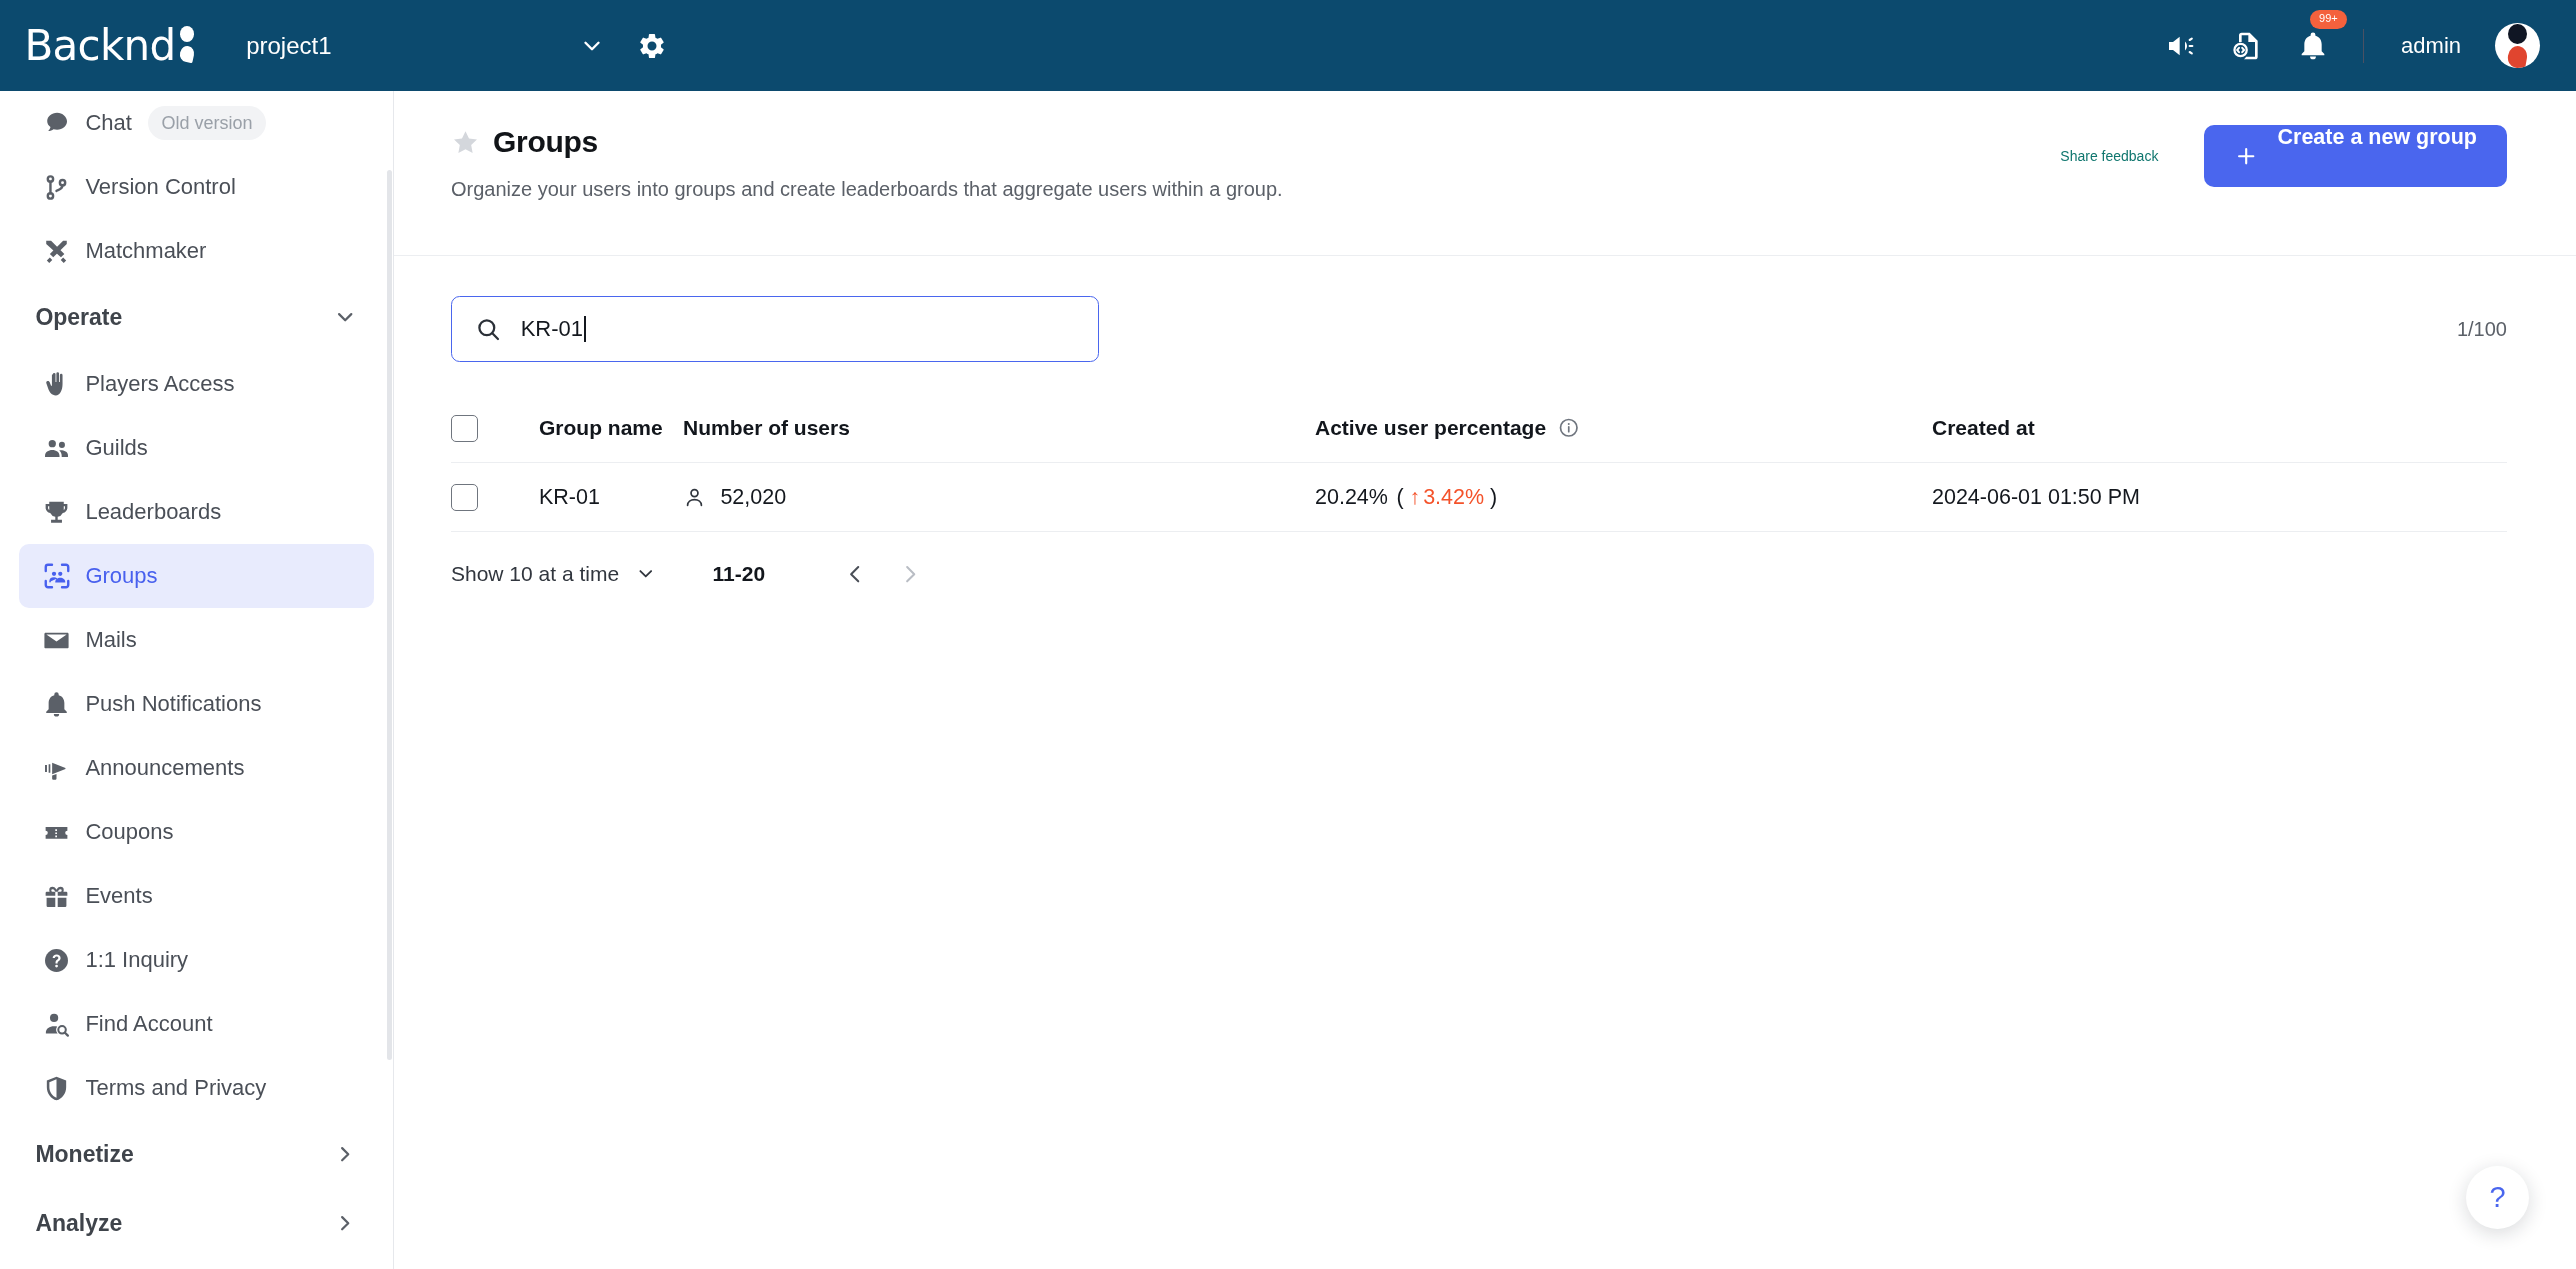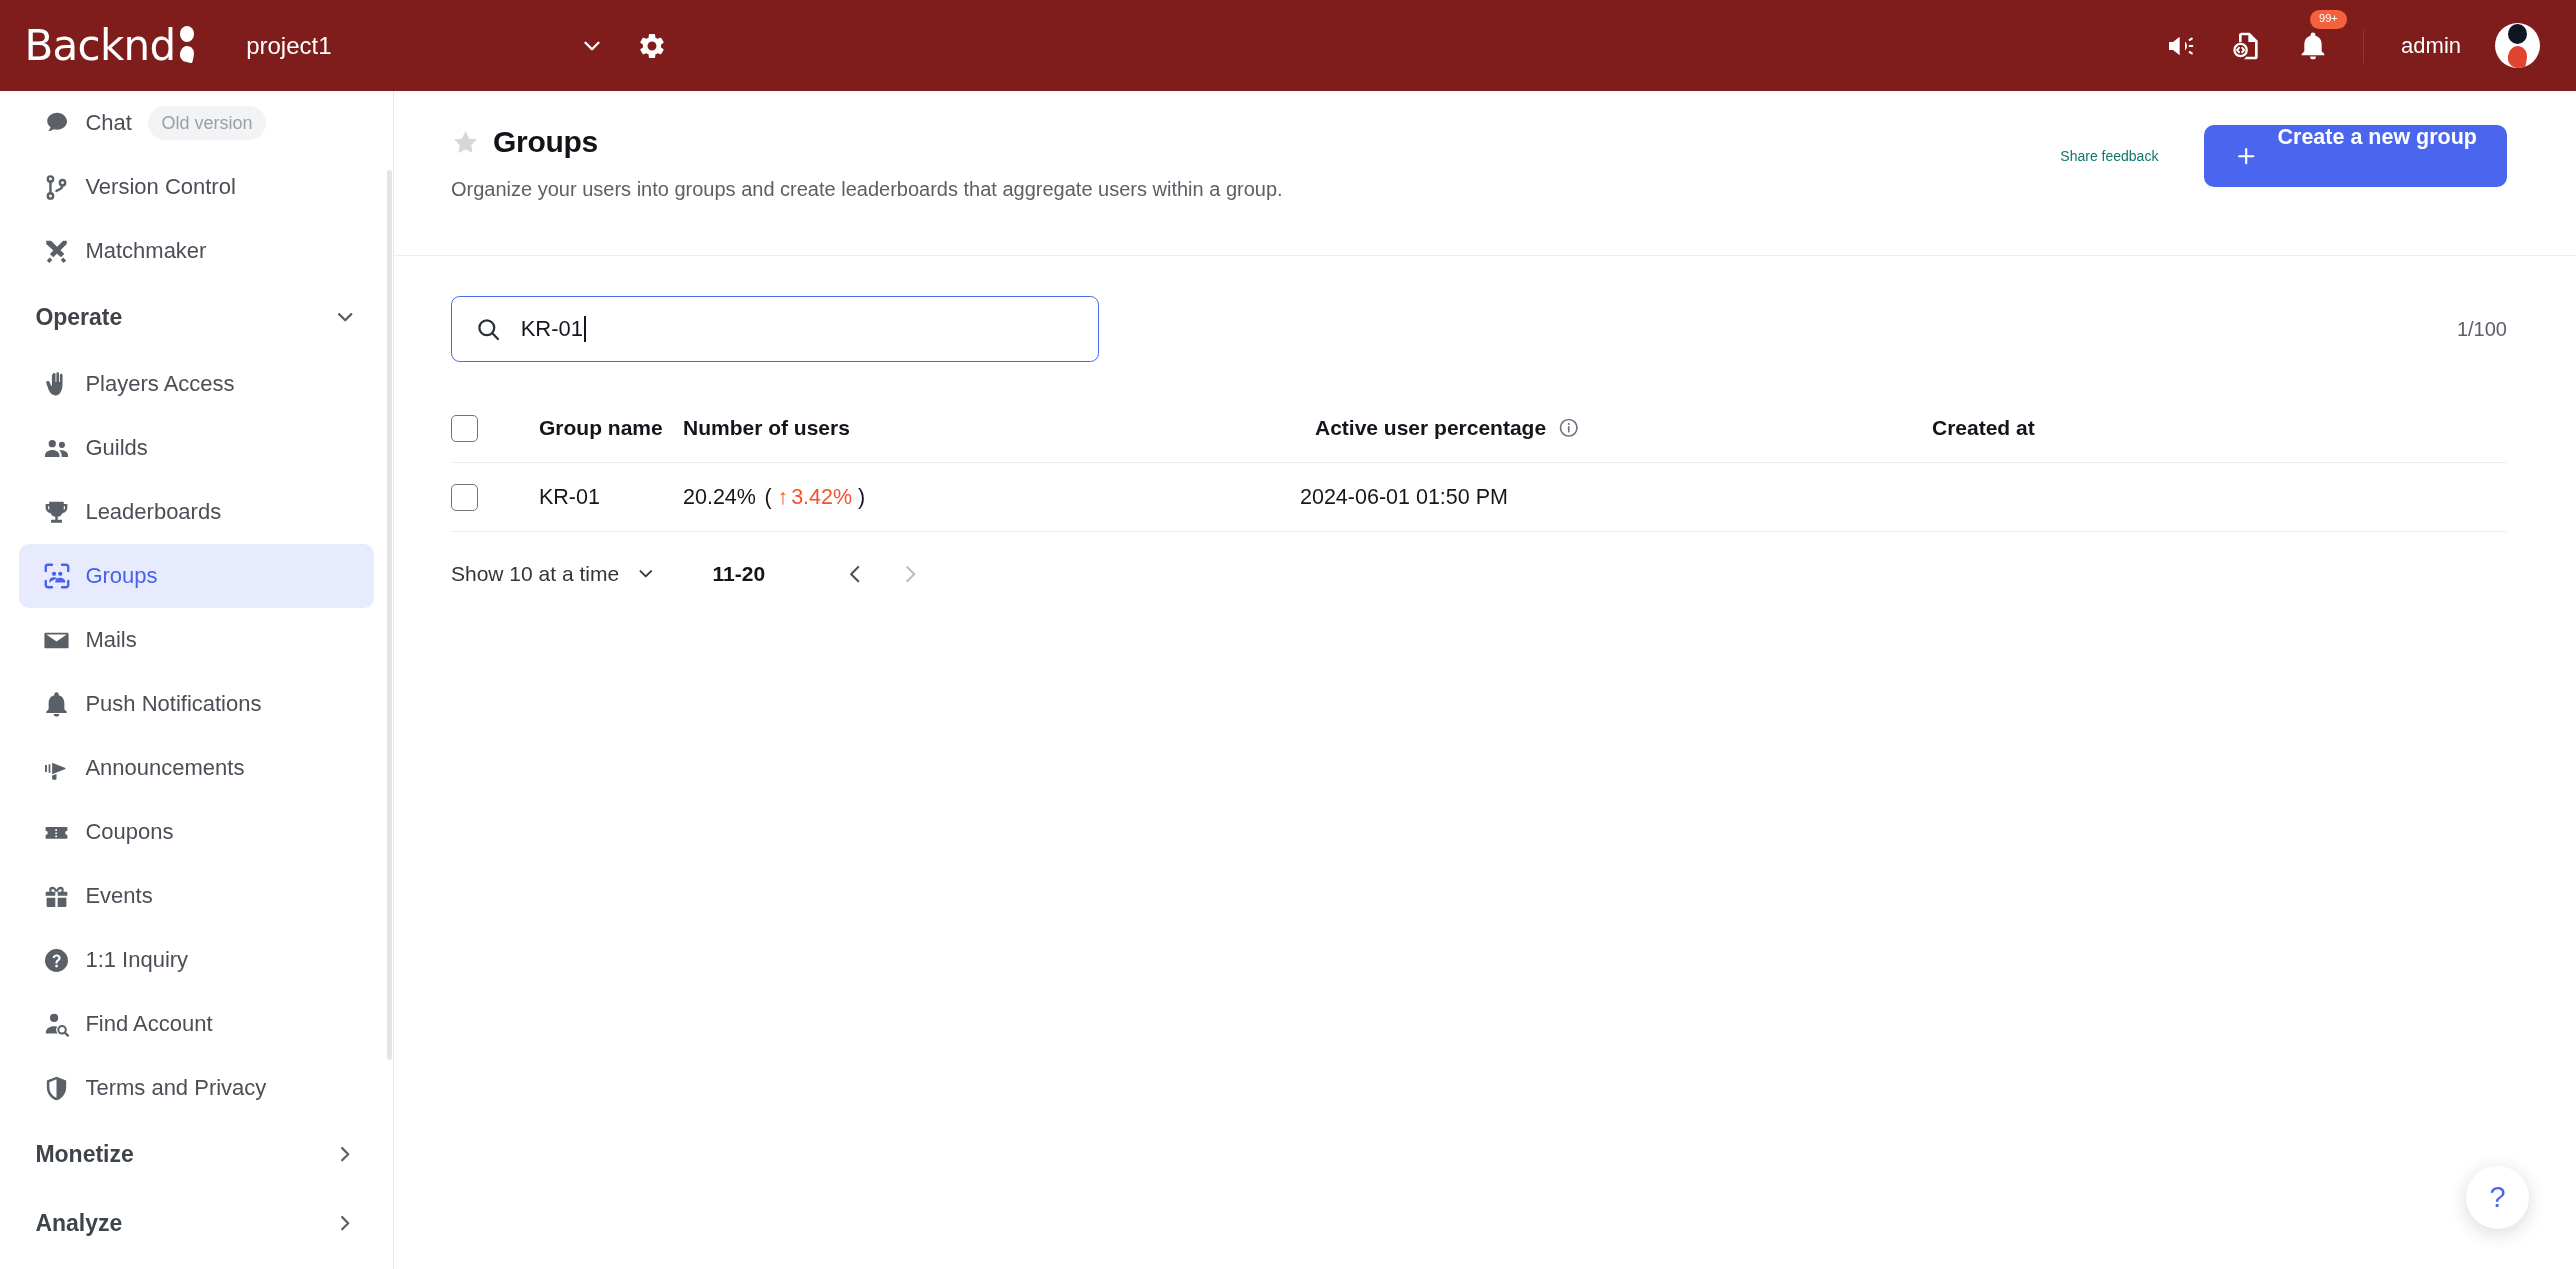"Backnd" .topbar { background: #7f1d1d -> #0c4a6e }
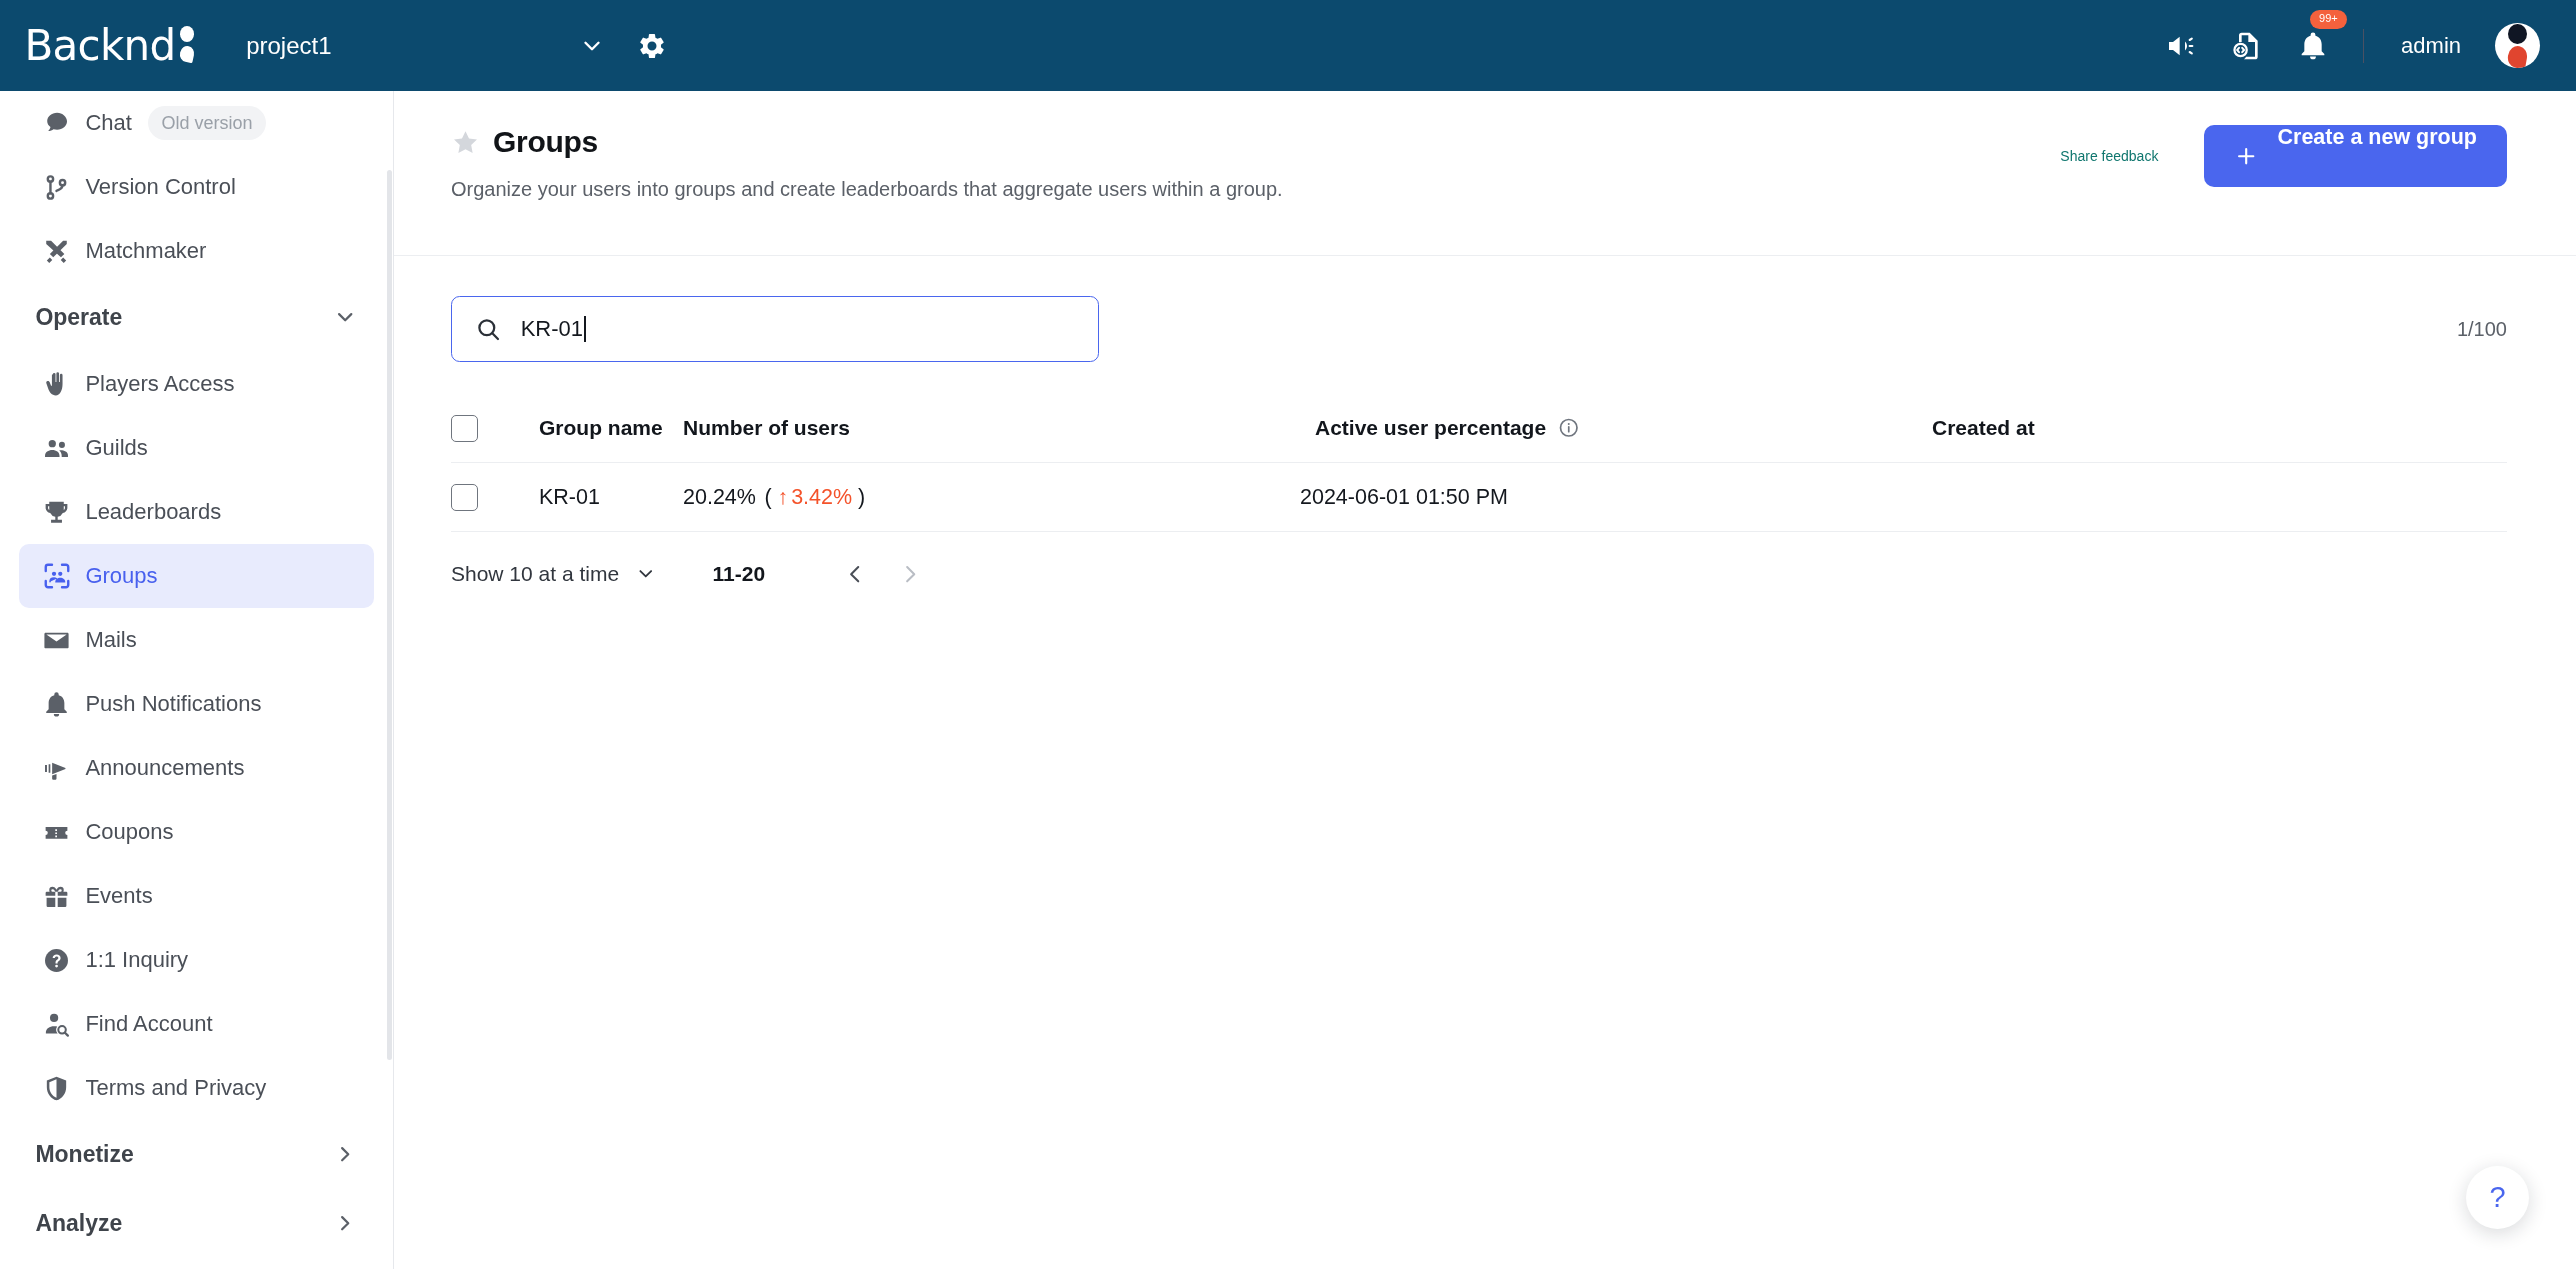"52,020" div.c-users { html: none -> <div> <span> <svg> <circle></circle> <path></path> </svg> </span> <span>52,020</span> </div> }
